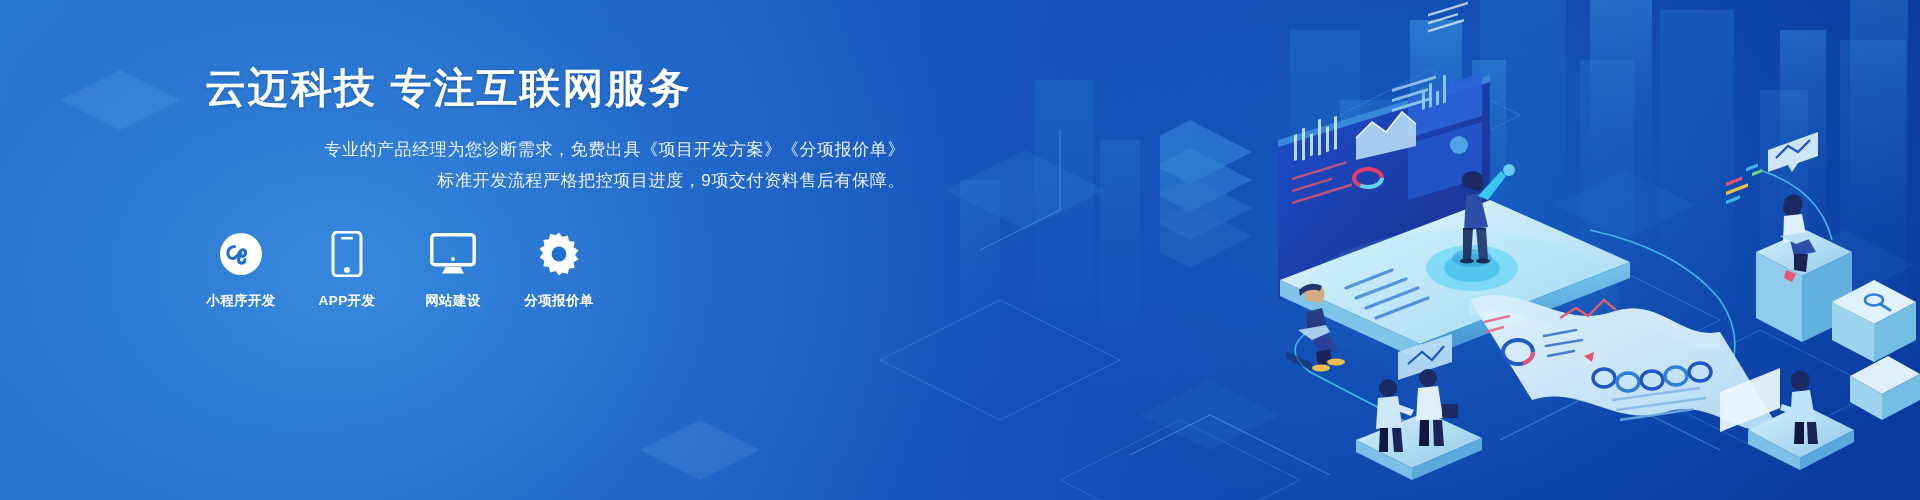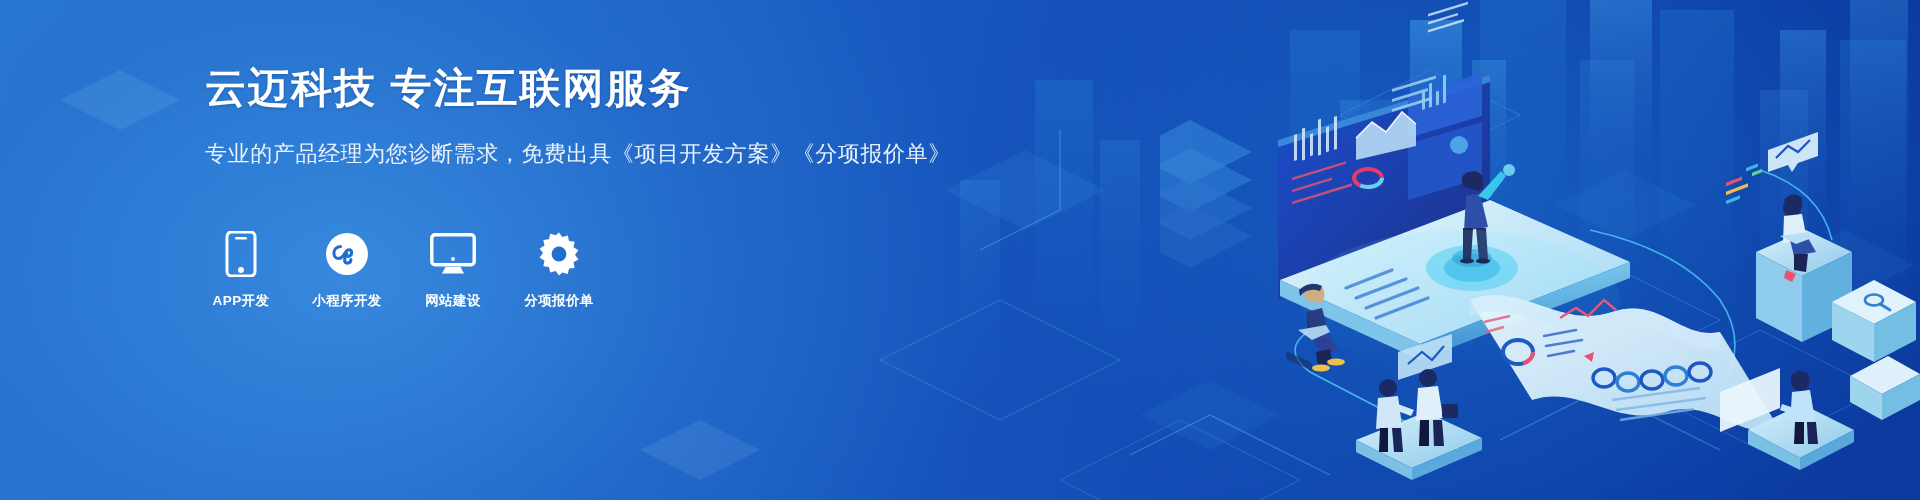"专业的产品经理为您诊断需求，免费出具《项目开发方案》《分项报价单》" .subtitle { font-size: 22px -> 17px; text-align: none -> right }
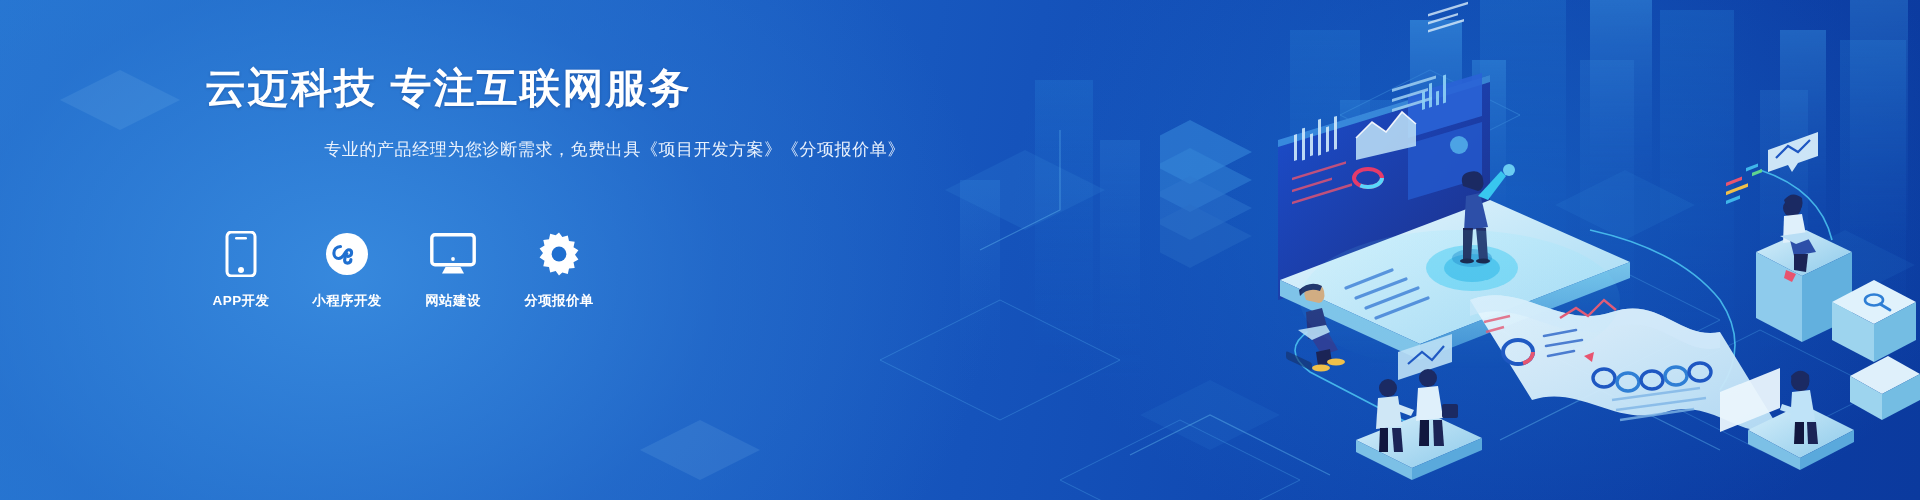"标准开发流程严格把控项目进度，9项交付资料售后有保障。" span.line { html: none -> <span>标准开发流程严格把控项目进度，9项交付资料售后有保障。</span> }
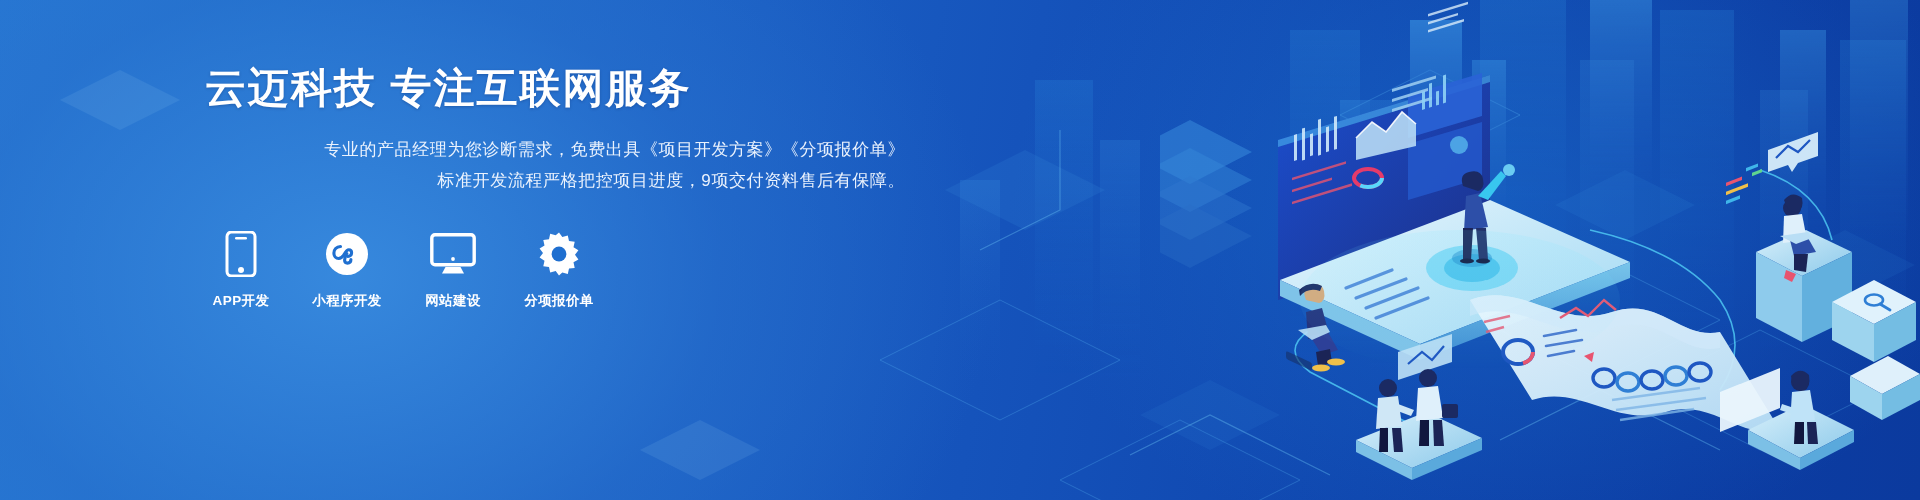"APP开发" div.service { order: before "小程序开发" -> after "小程序开发" }
